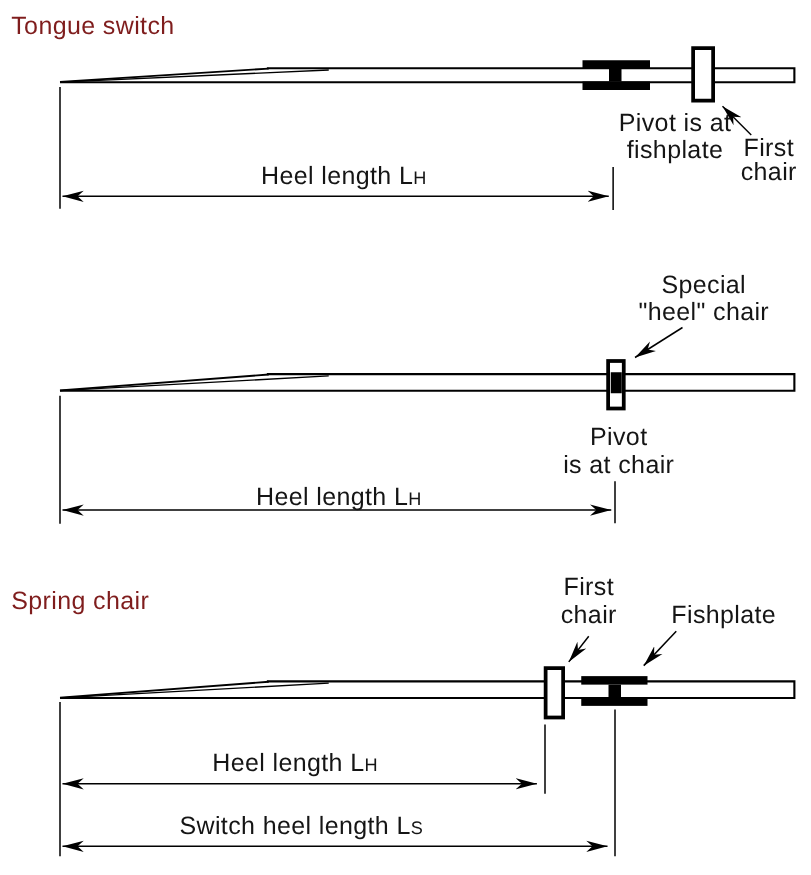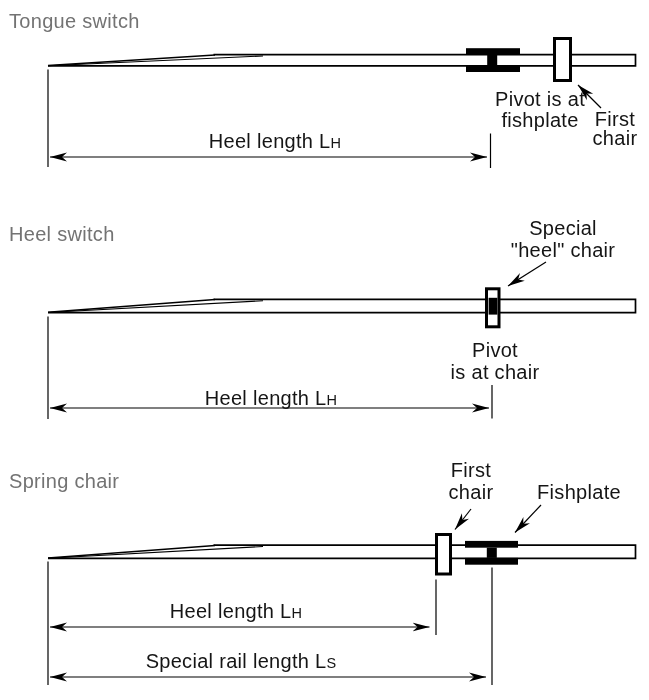"Tongue switch" .title { color: #737373 -> #7f1d1d }
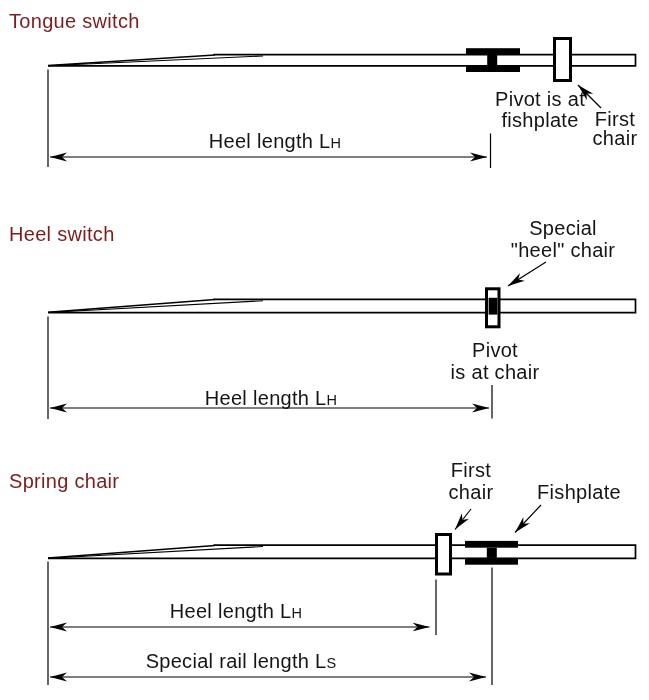"Heel switch" div.title { html: <div>Heel switch</div> -> none }
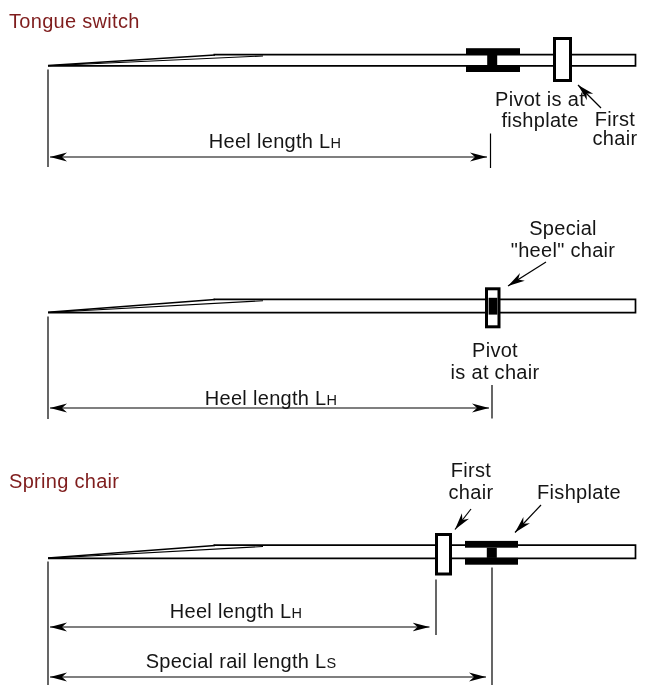"Special rail length L" span { text: Special rail -> Switch heel }
